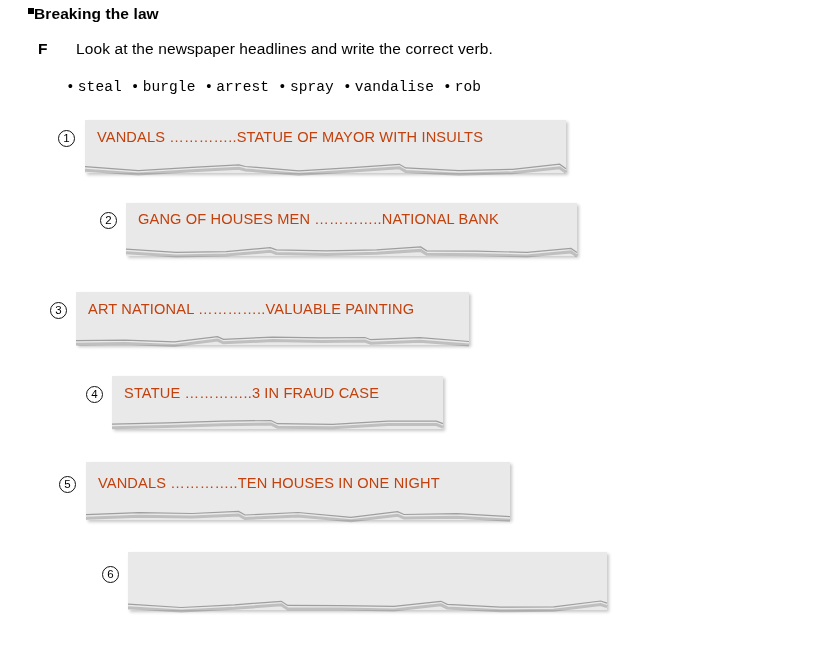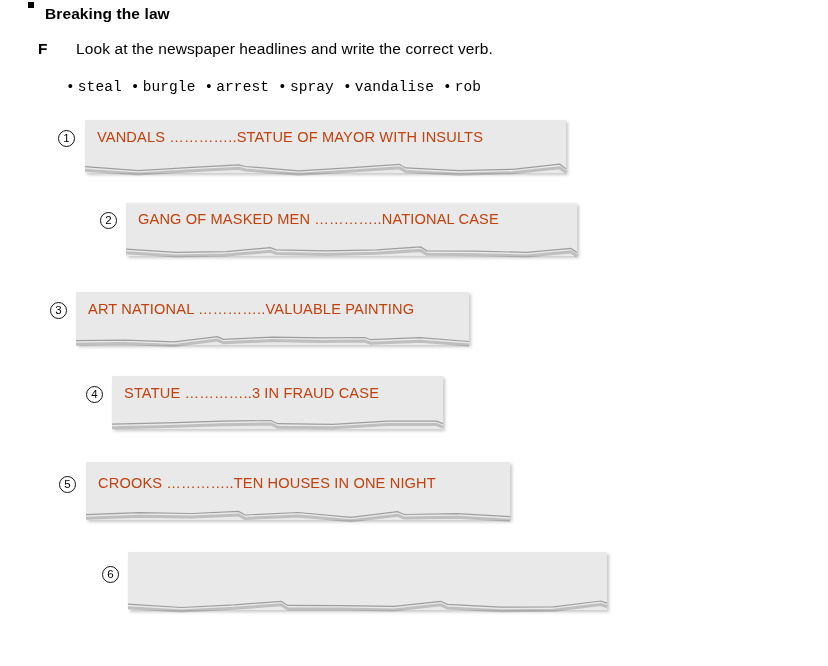"Breaking the law" .section-title { align-items: flex-start -> center; gap: 11px -> none }
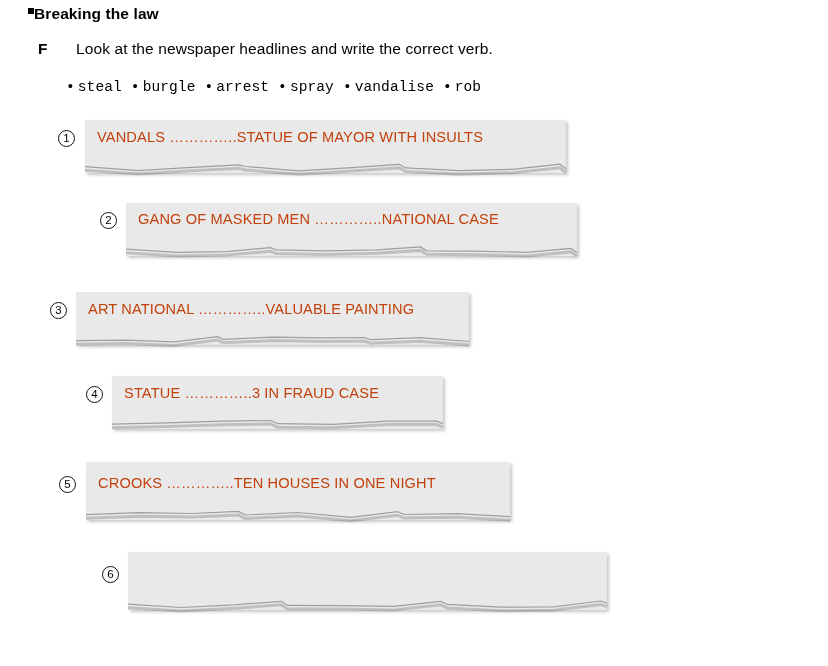"GANG OF MASKED MEN …………..NATIONAL" div.paper-text { text: MASKED MEN …………..NATIONAL CASE -> HOUSES MEN …………..NATIONAL BANK }
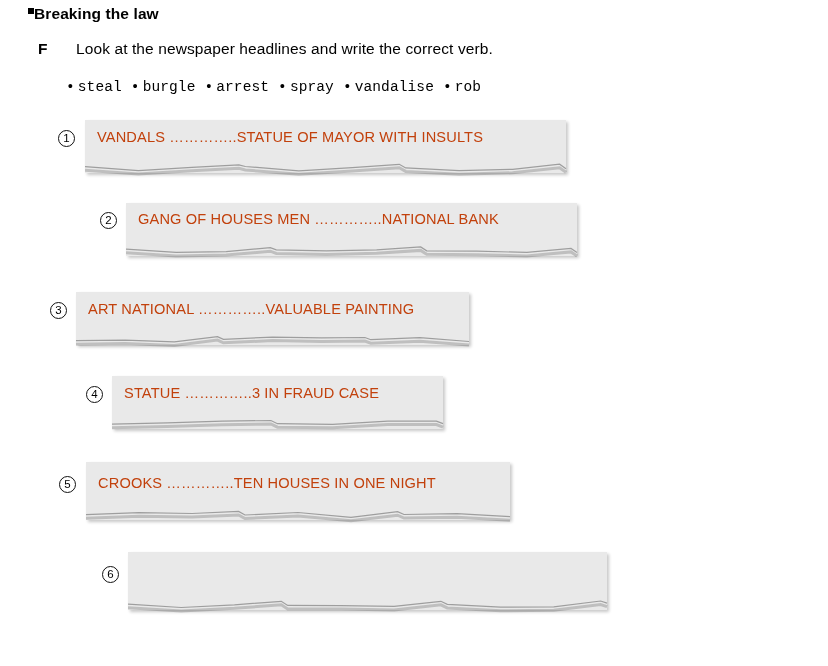"CROOKS …………..TEN HOUSES IN ONE" div.paper-text { text: CROOKS -> VANDALS }
